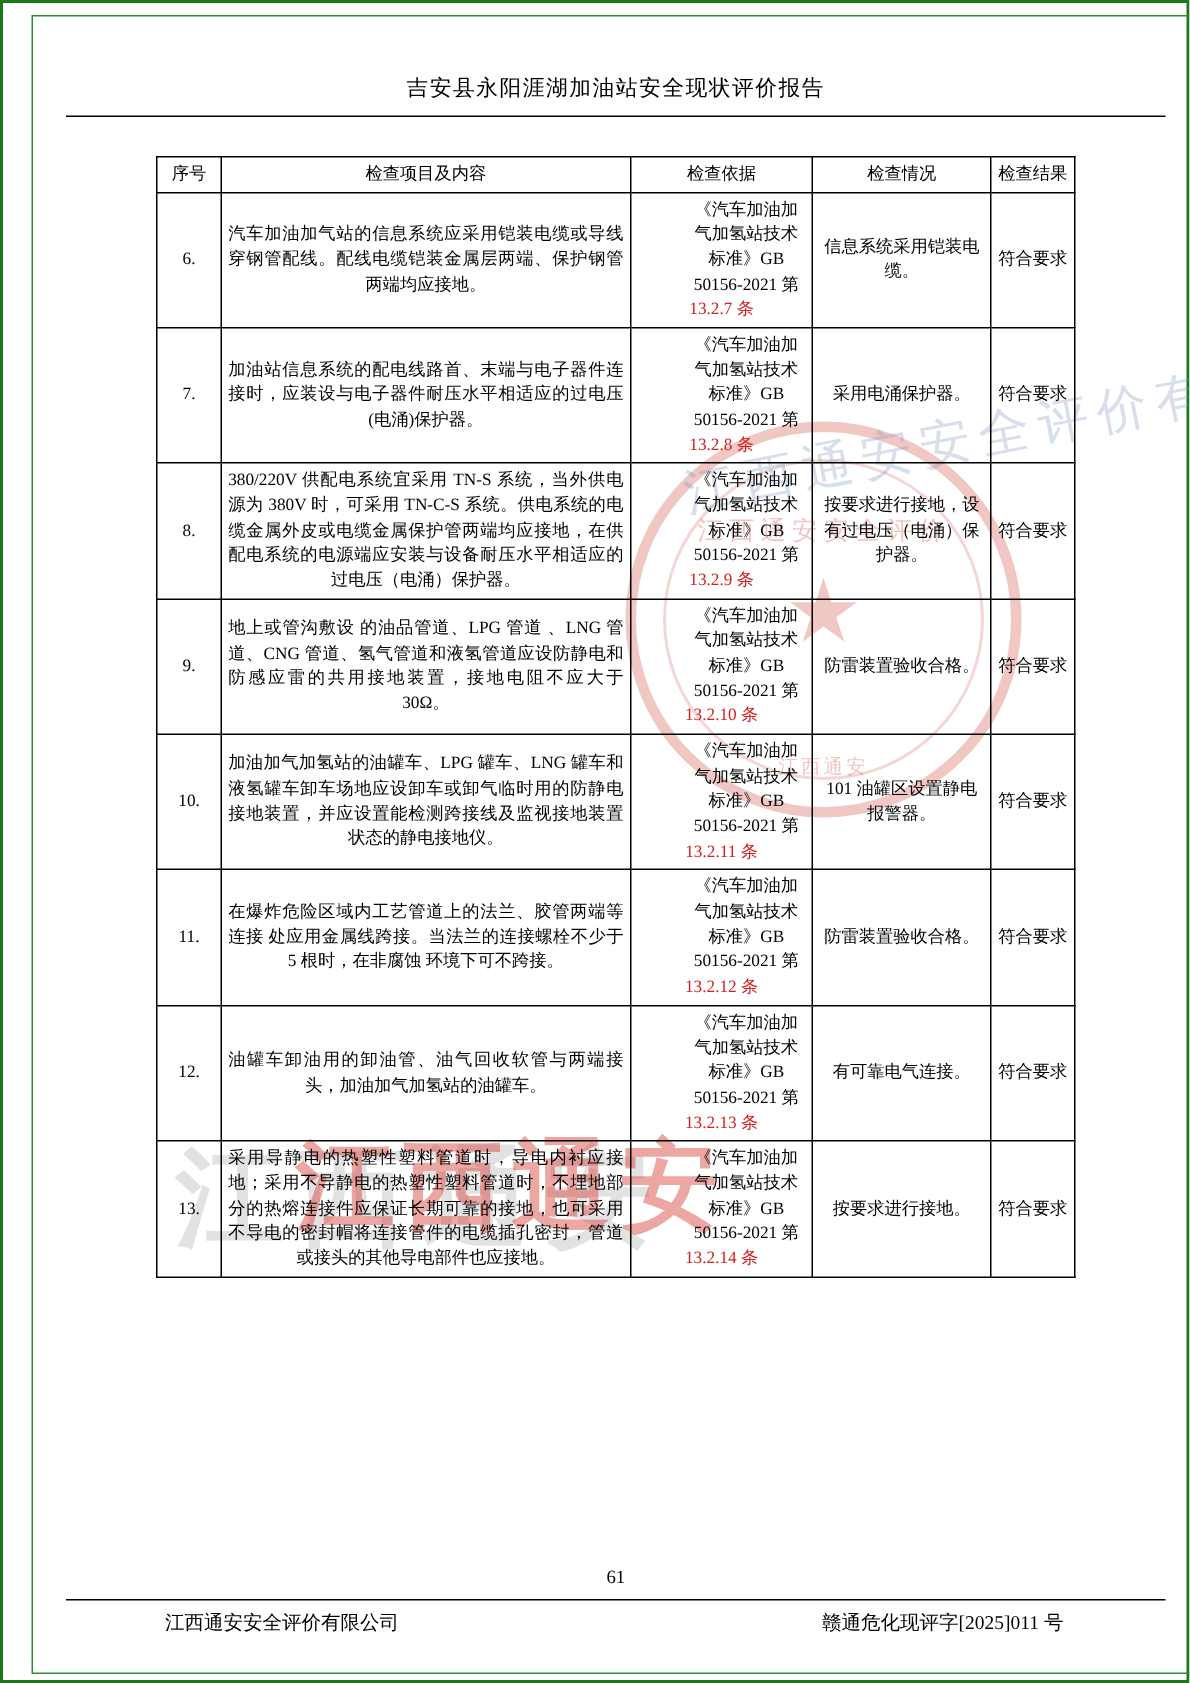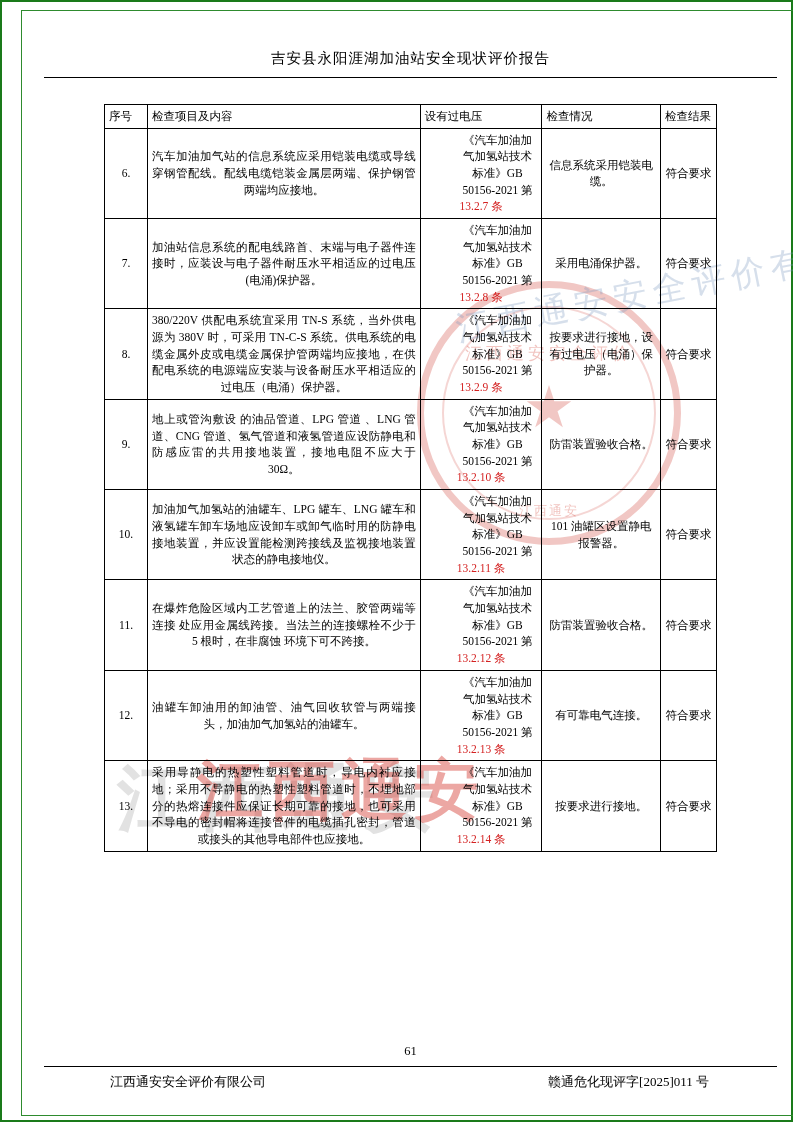"序号" th.h { text-align: left -> center }
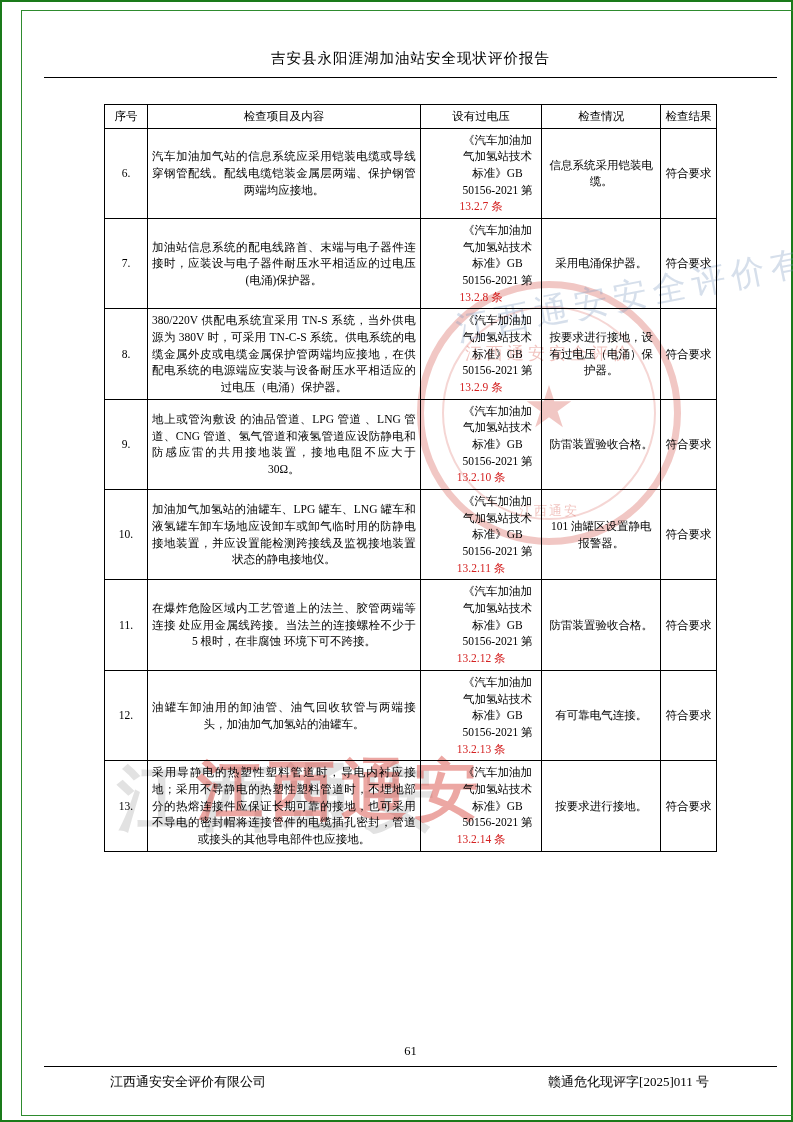"设有过电压" th.h { text: 设有过电压 -> 检查依据 }
